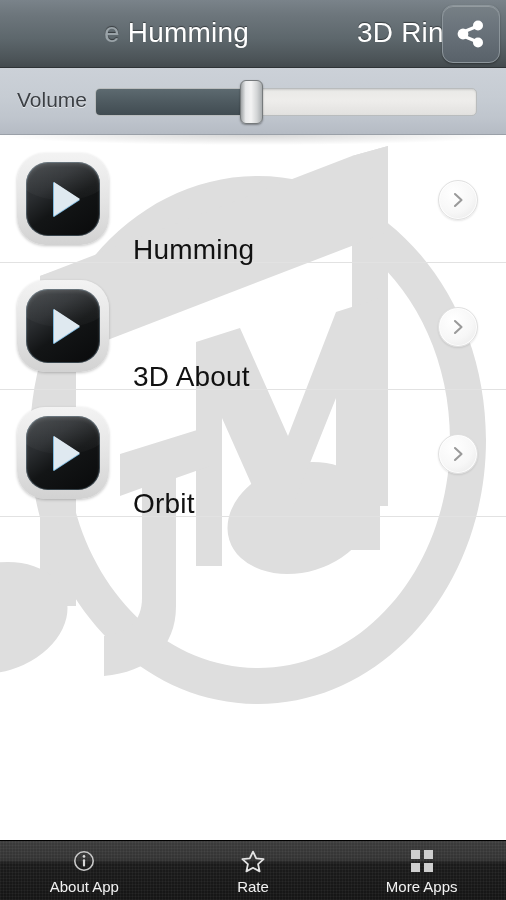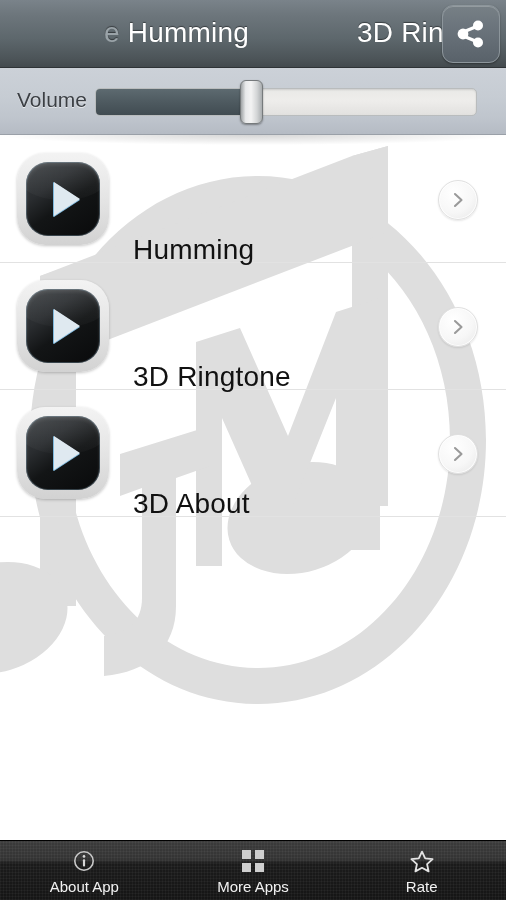"3D Ringtone" div.row { html: <div> <div> <div> <div></div> <div></div> </div> </div> <div>3D Ringtone</div> <div> <svg> <polyline></polyline> </svg> </div> </div> -> none }
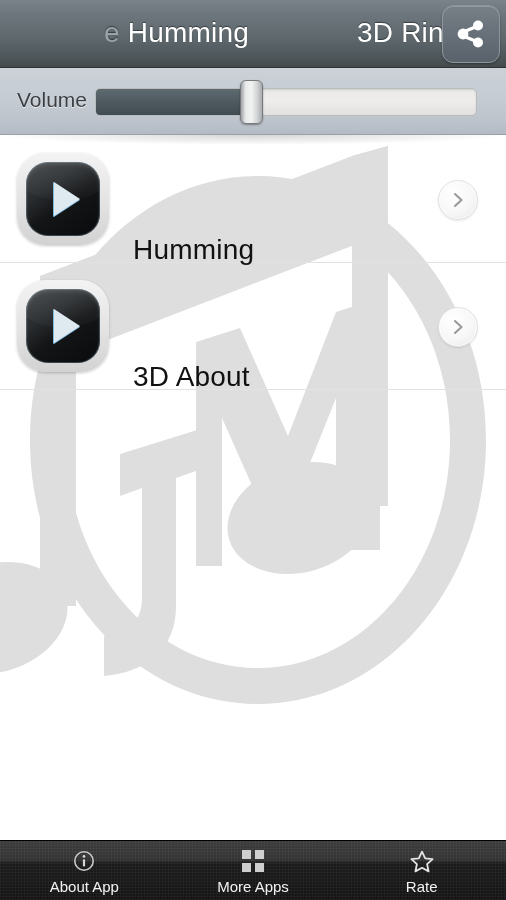"Orbit" div.row { html: none -> <div> <div> <div> <div></div> <div></div> </div> </div> <div>Orbit</div> <div> <svg> <polyline></polyline> </svg> </div> </div> }
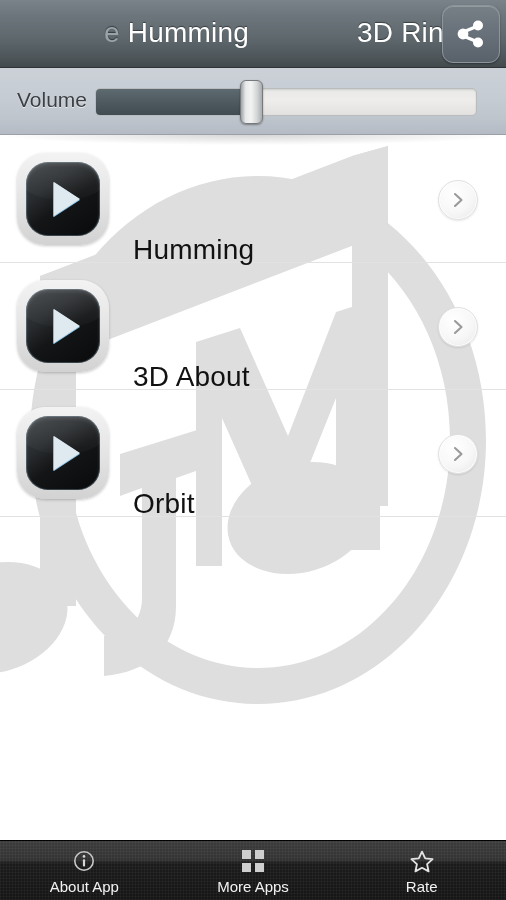"More Apps" div.nav-item { order: before "Rate" -> after "Rate" }
